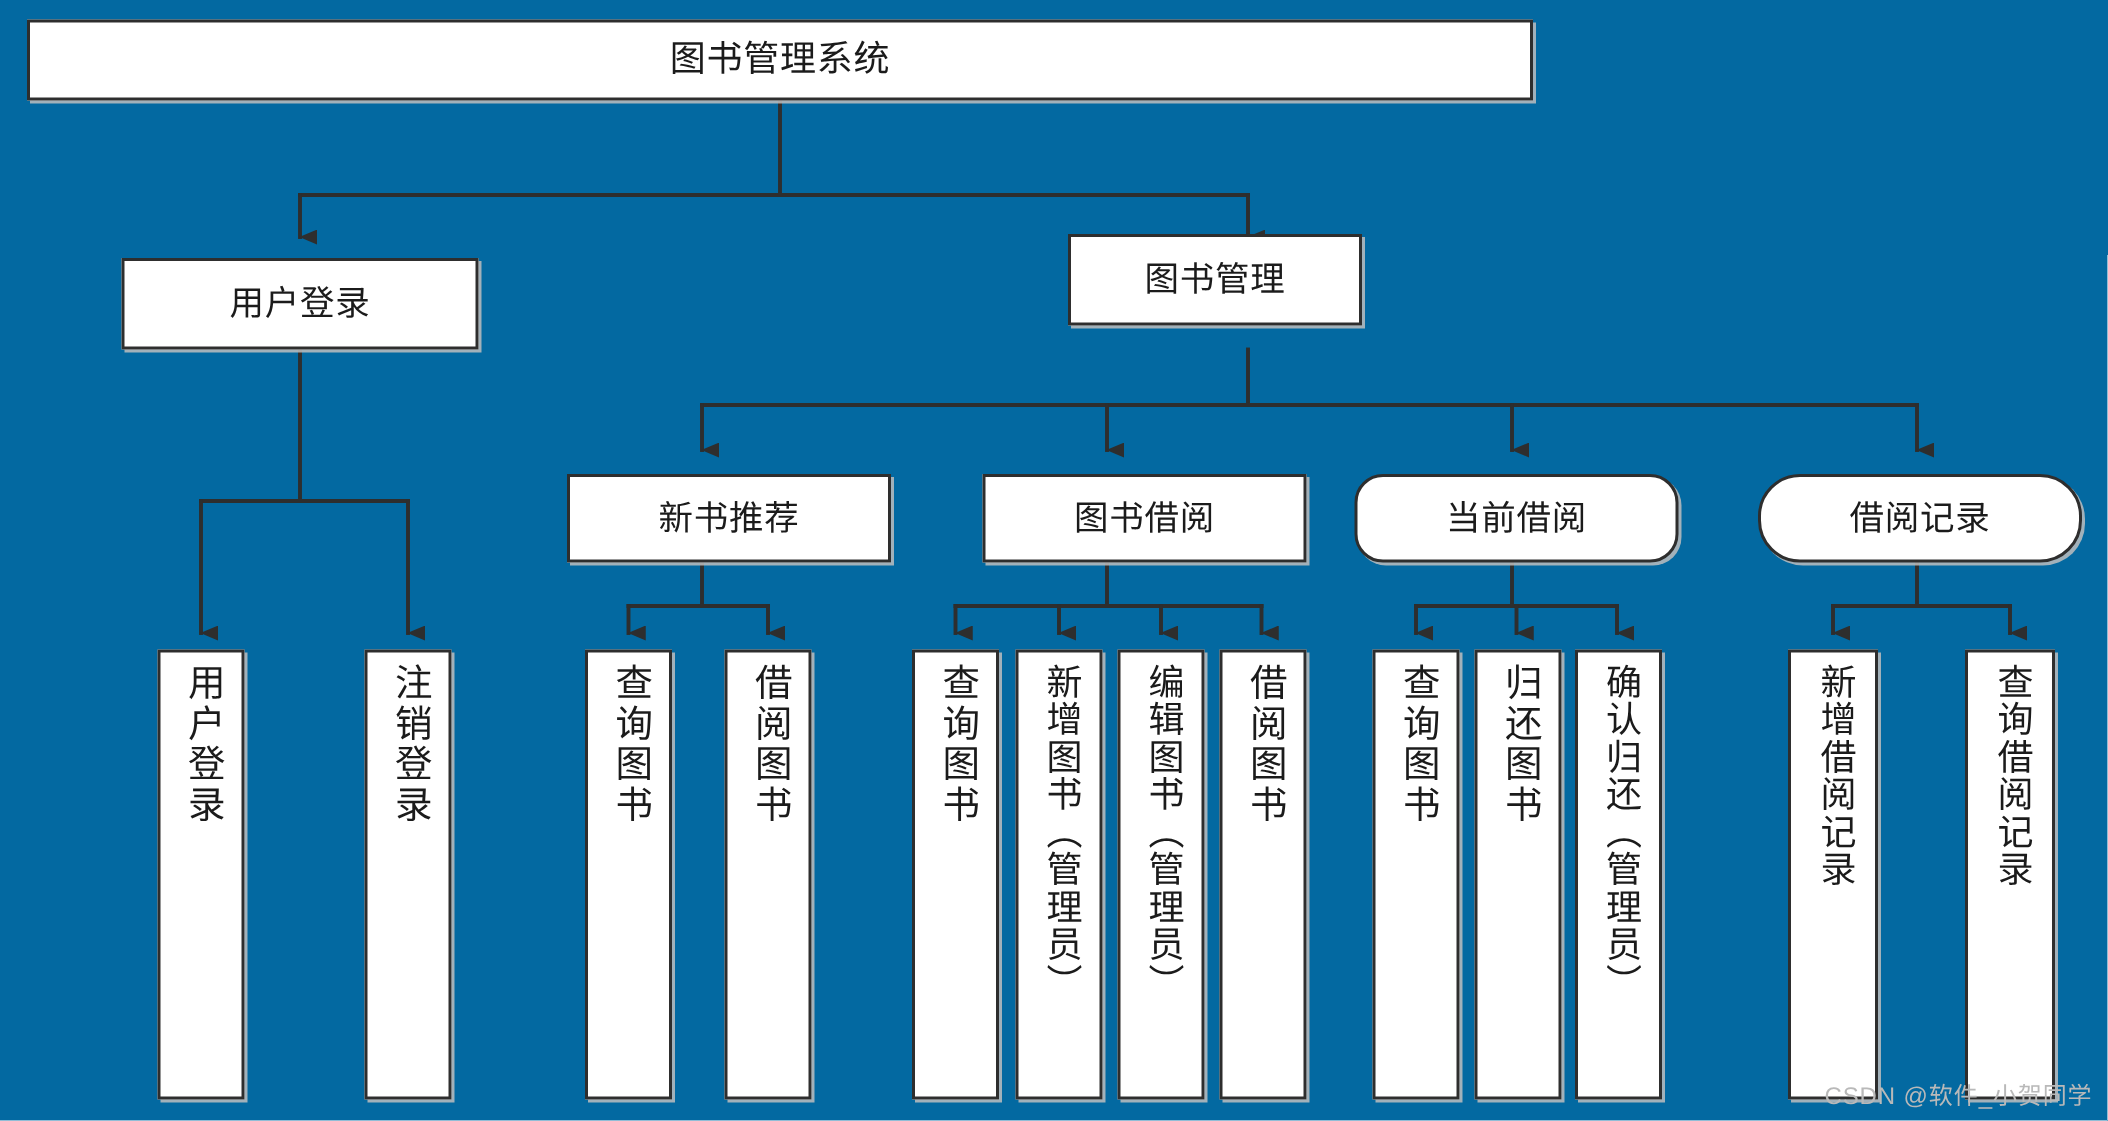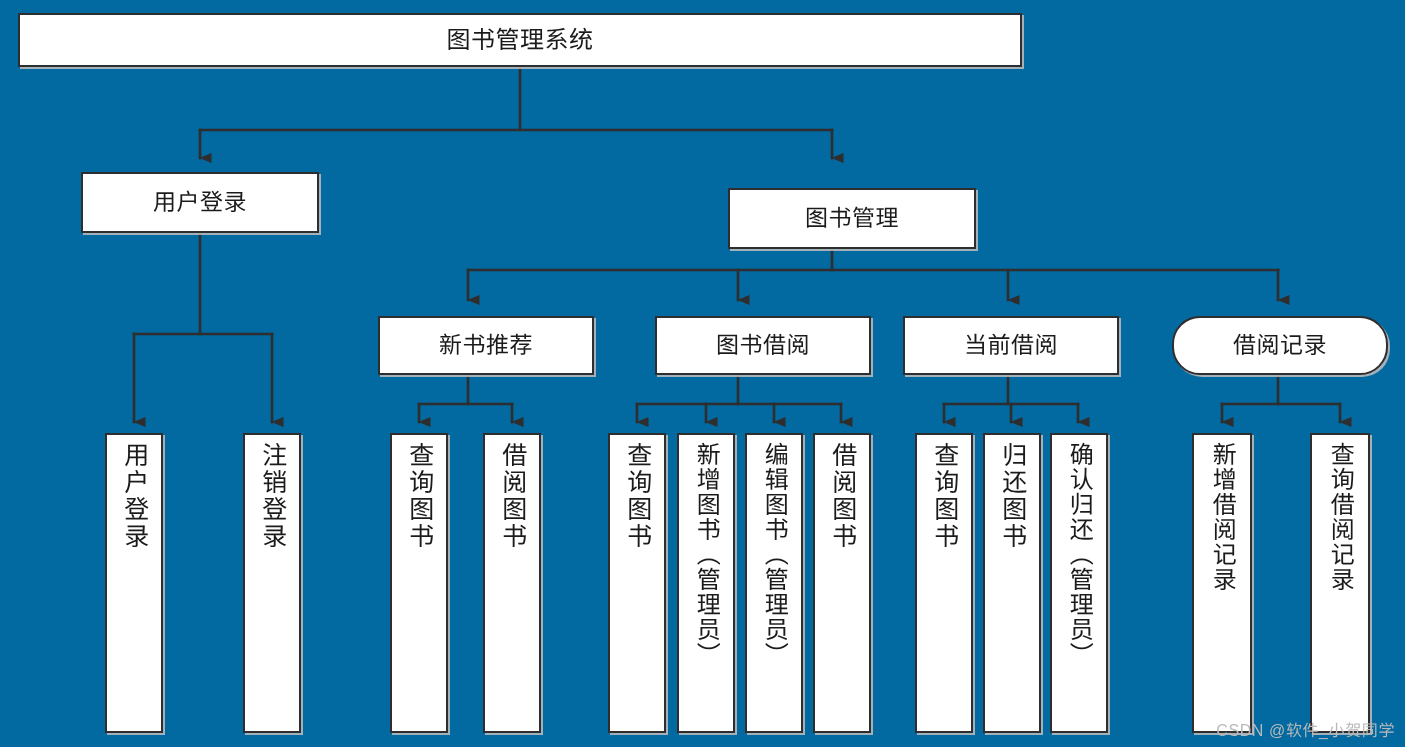"图书管理" div.node { margin-left: 16px -> none; top: 188px -> 156px; width: 248px -> 196px }
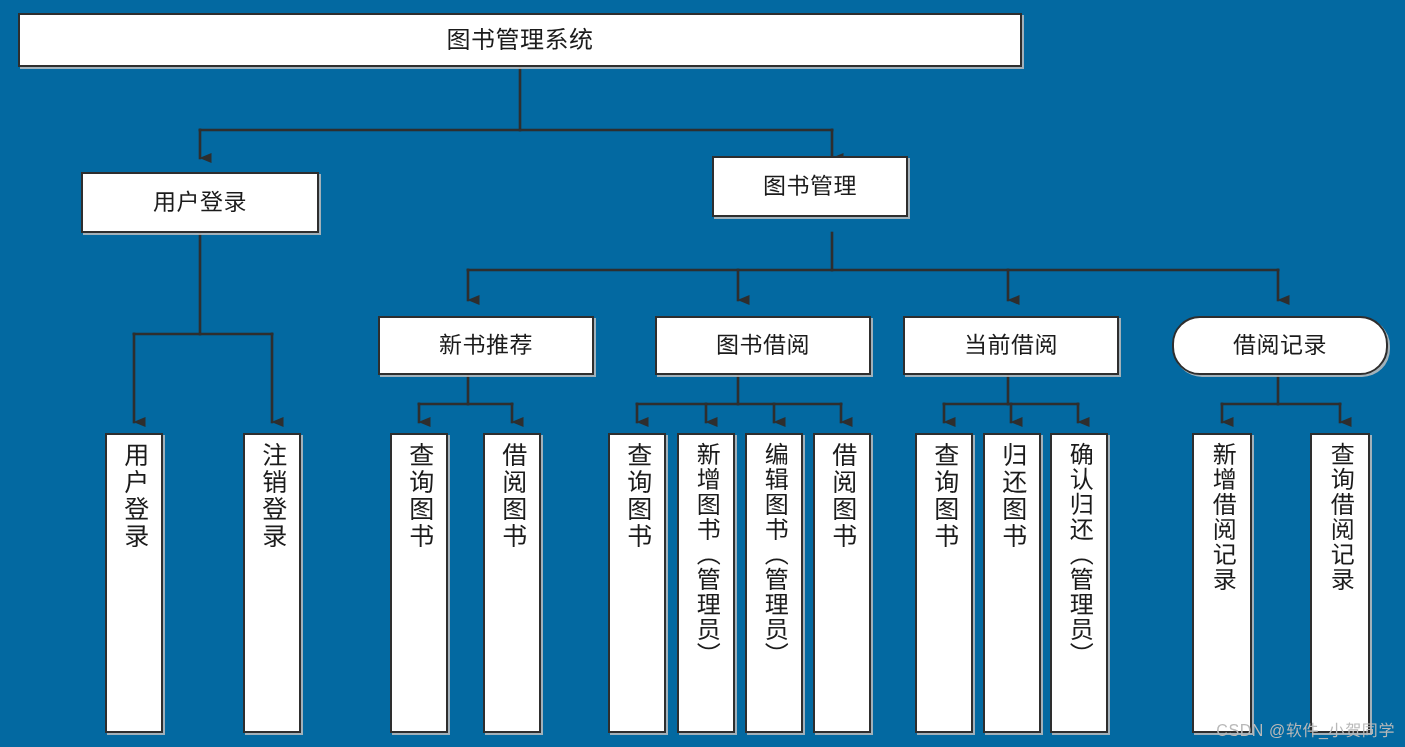"当前借阅" div.node { border-radius: none -> 19px }
